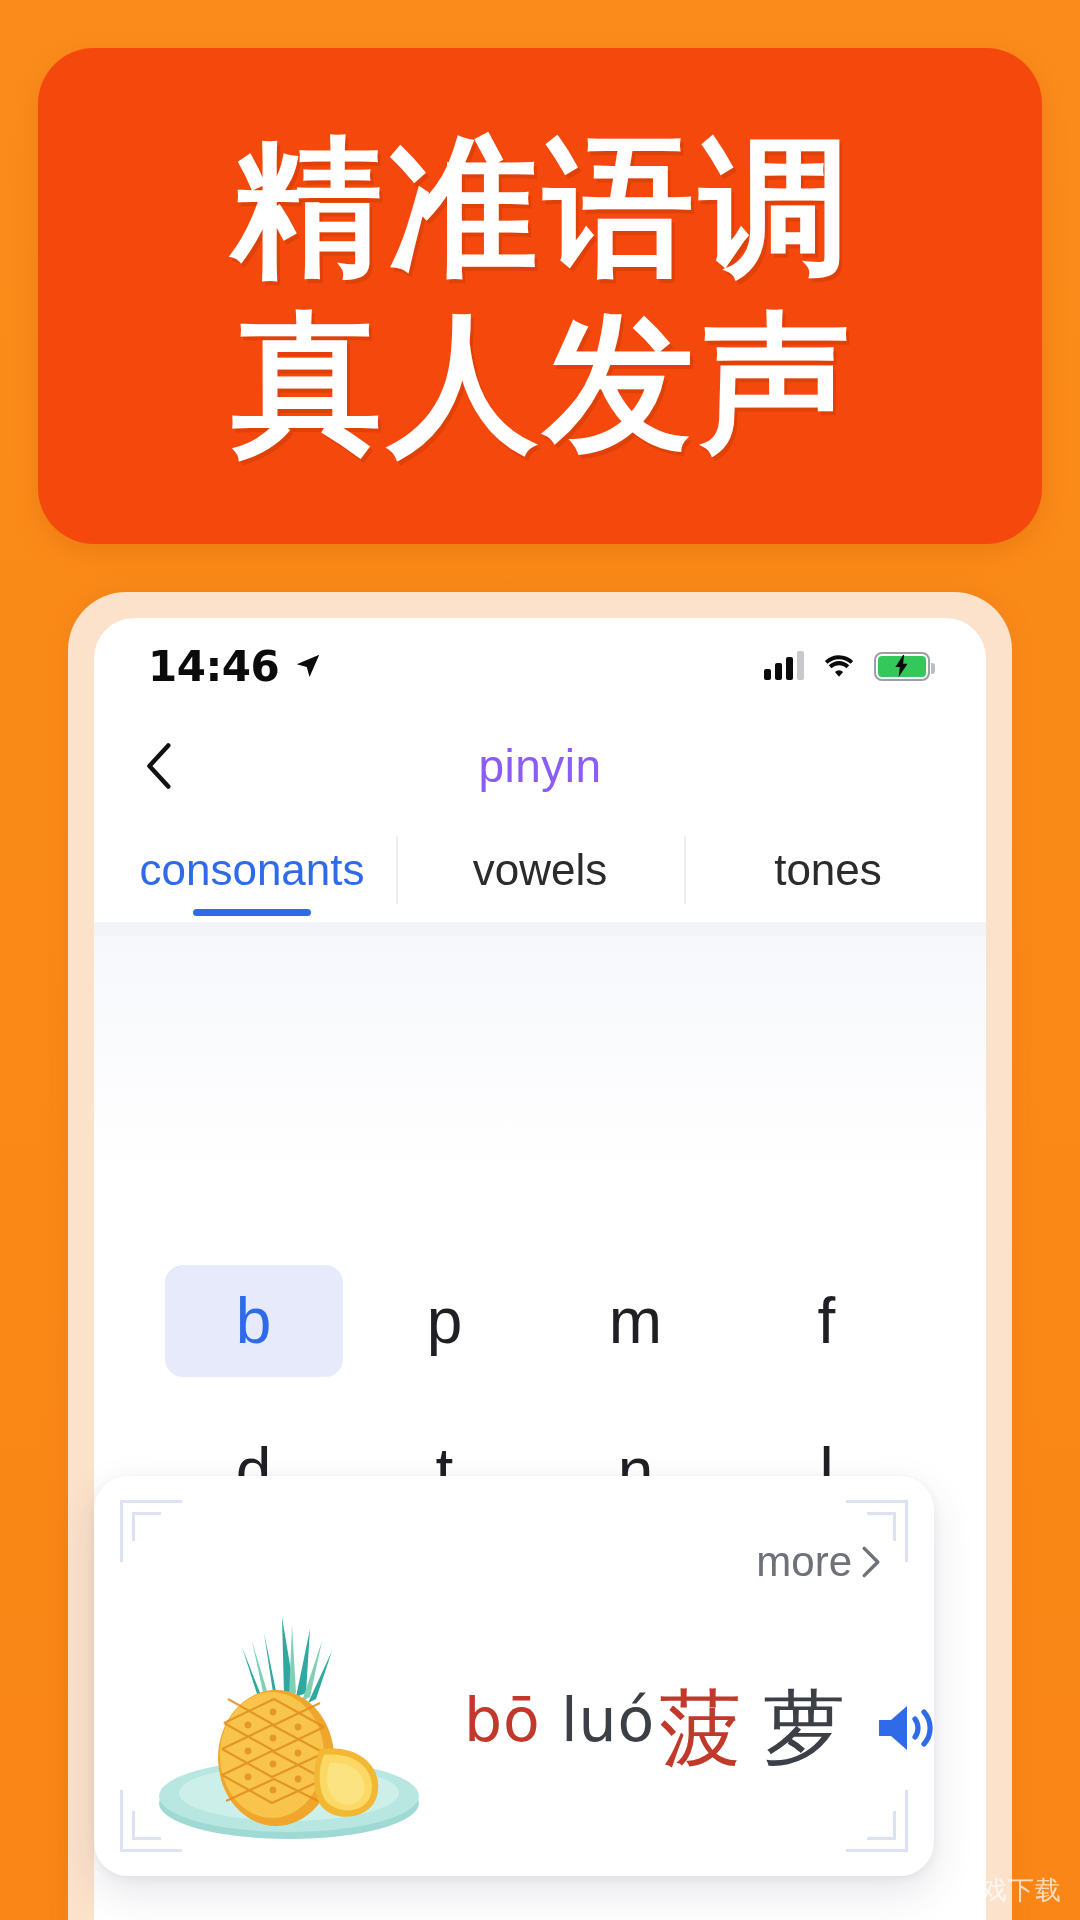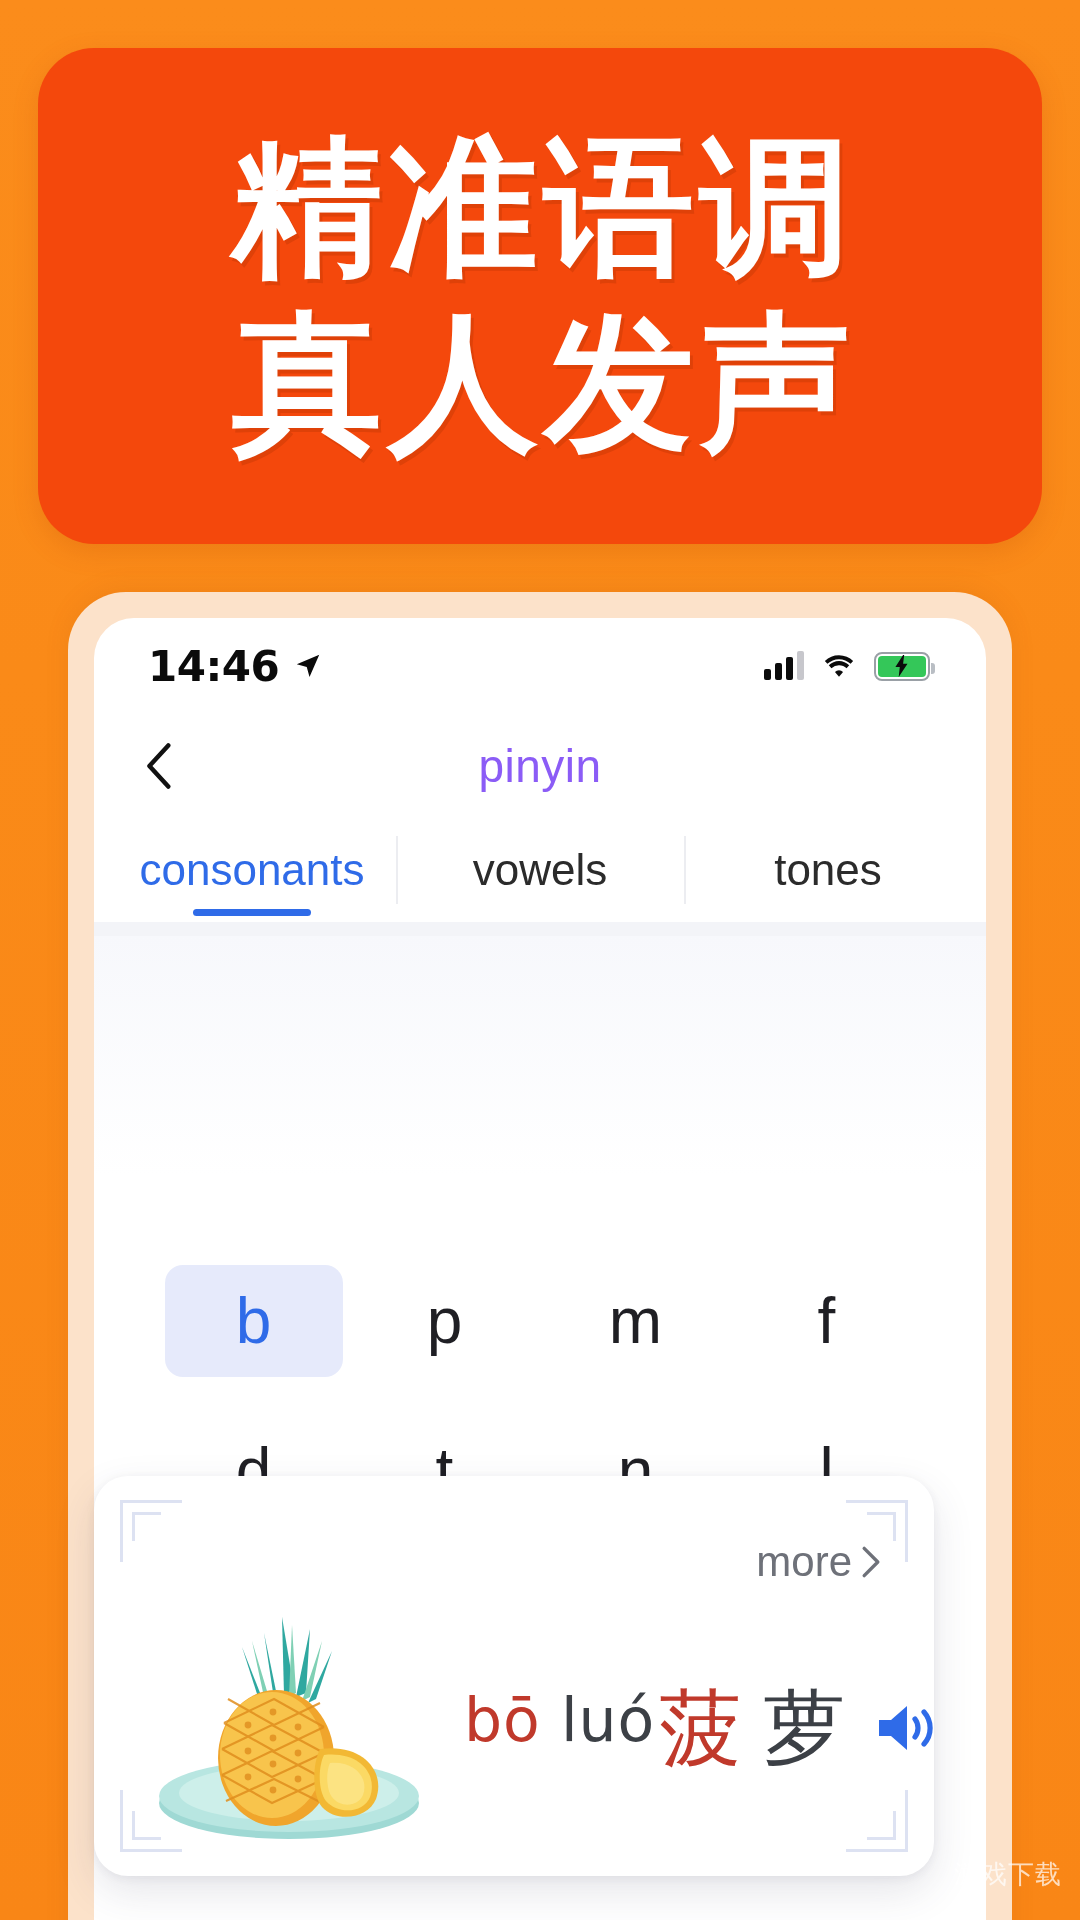"游戏下载" .watermark { bottom: 28px -> 12px }
